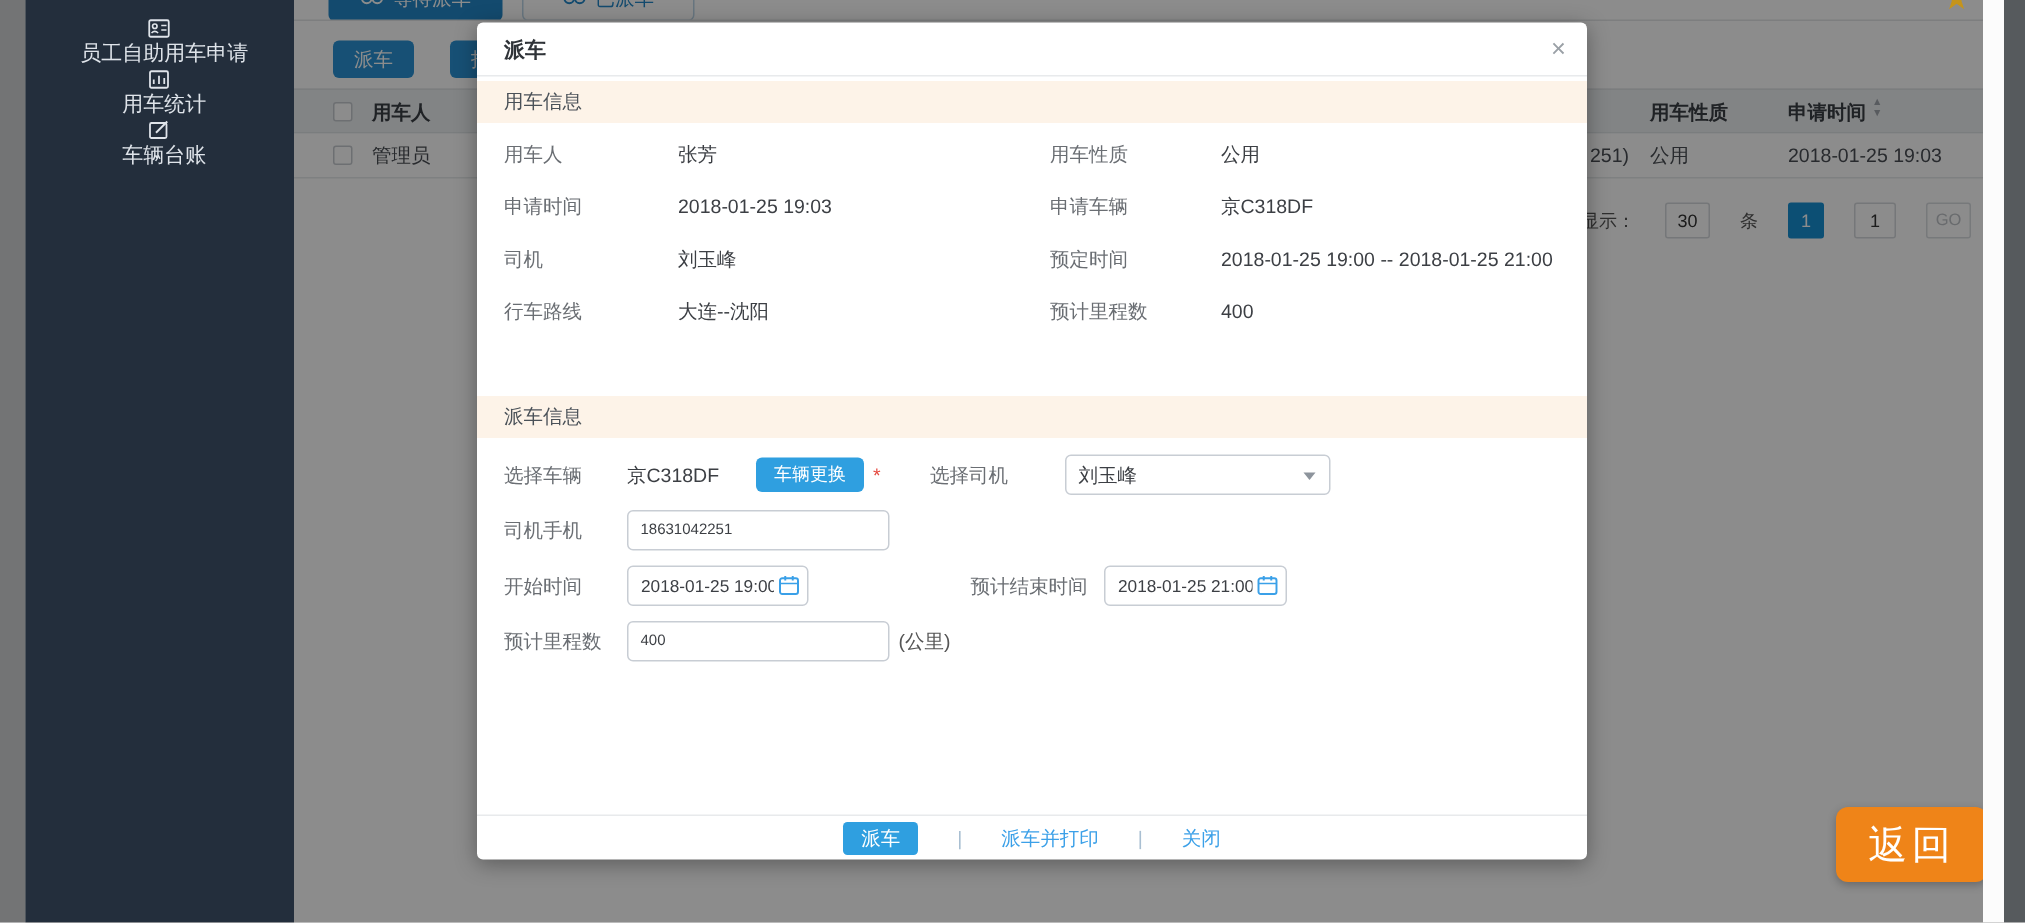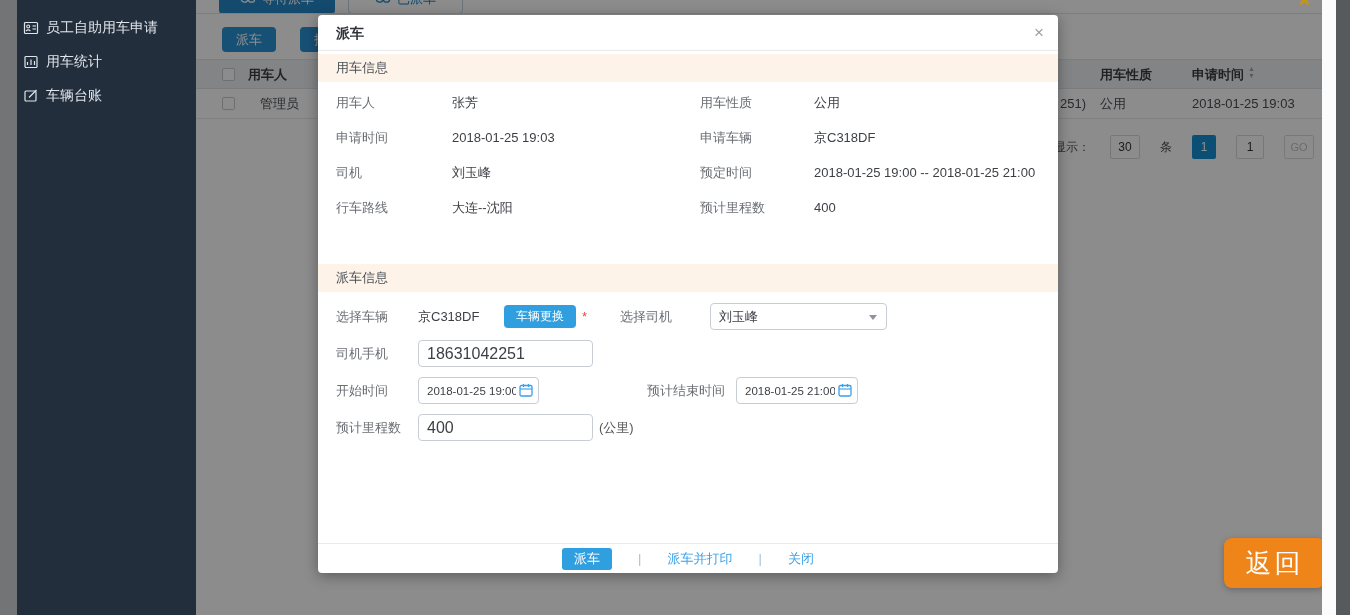"员工自助用车申请" .side-item { flex-direction: none -> column }
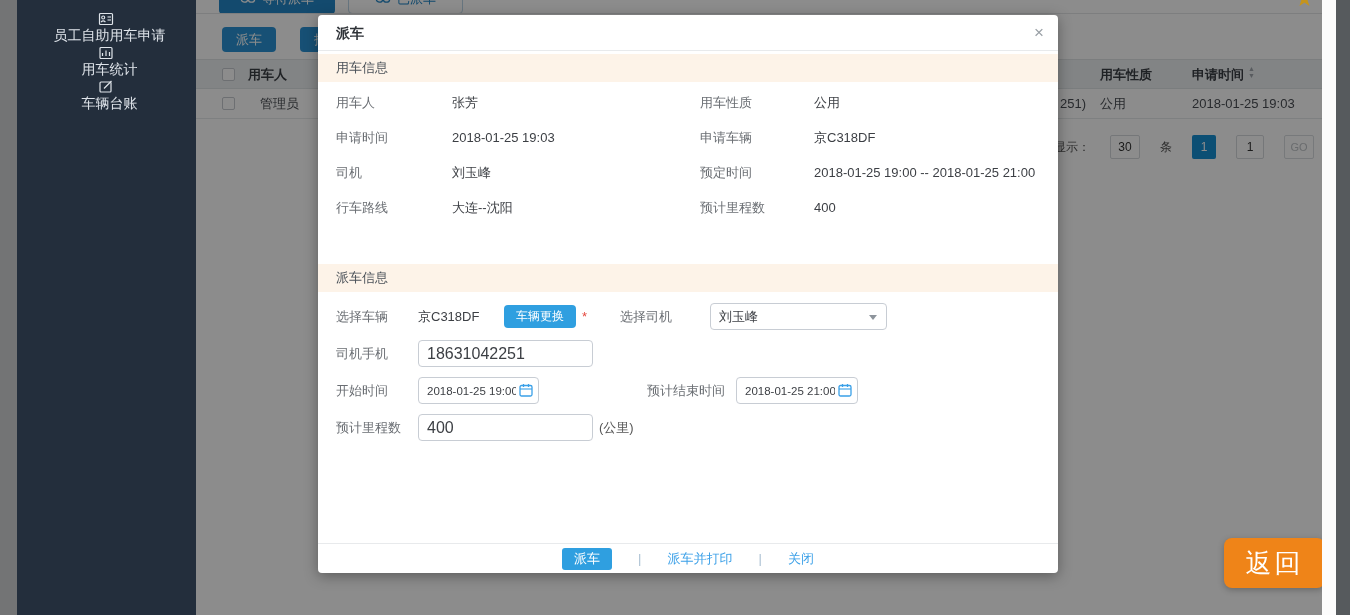"管理员" span.cell { left: 64px -> 52px }
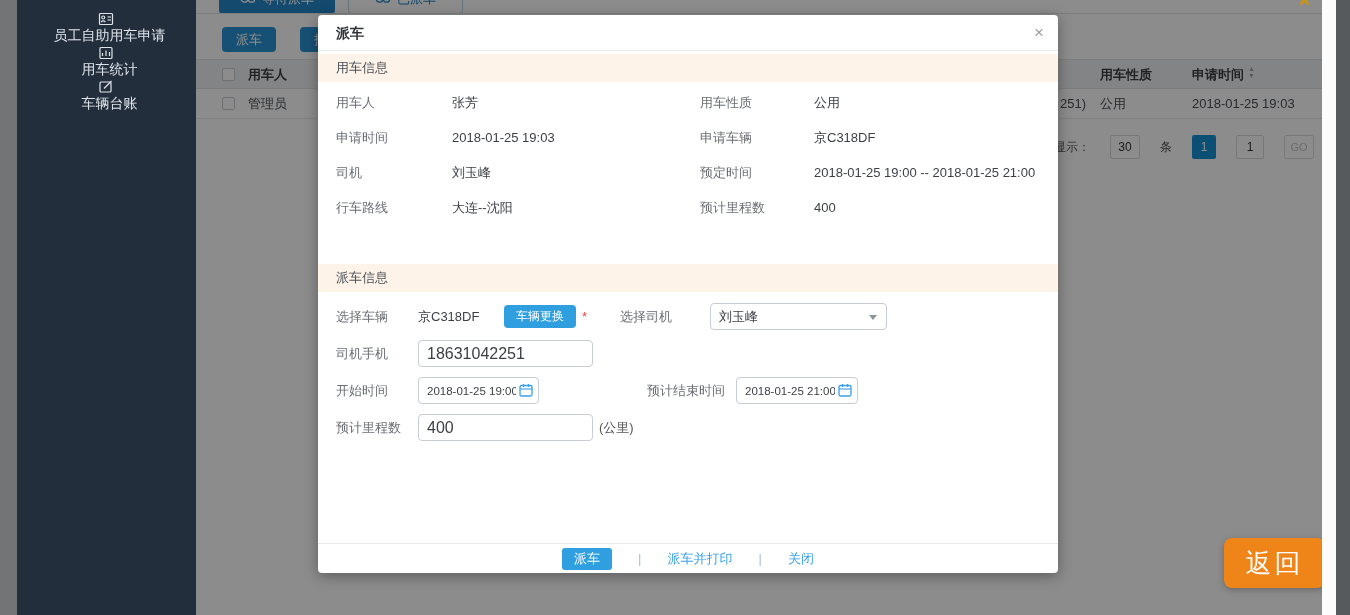"18631042251" .inp { font-size: 16px -> 10px }
